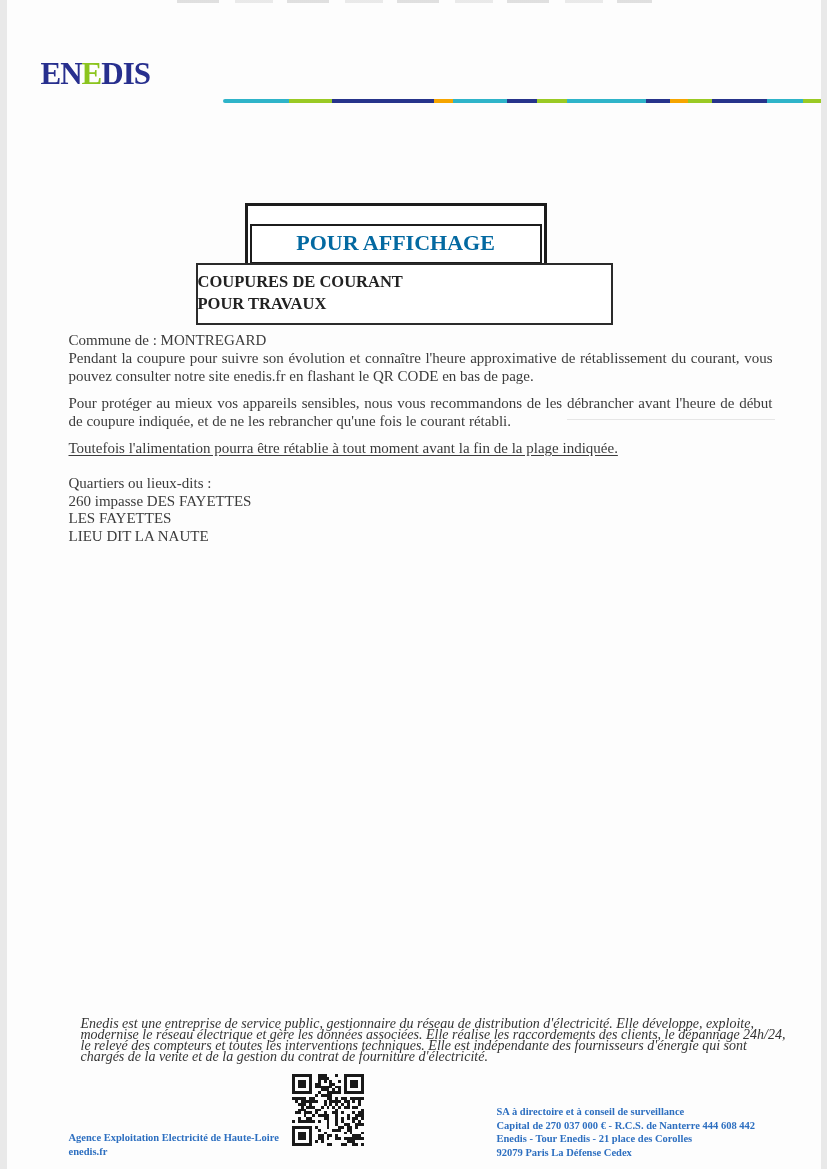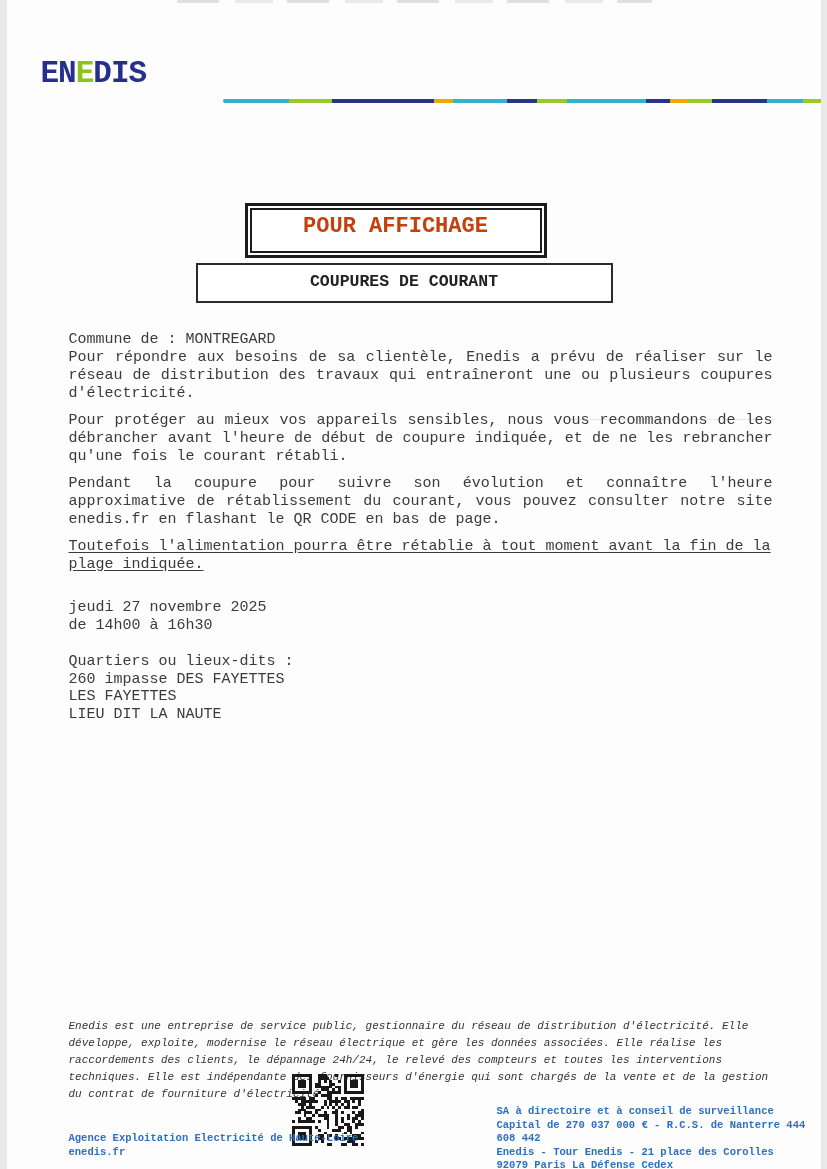"enedis" .page { font-family: Liberation Mono, monospace -> Liberation Serif, serif }
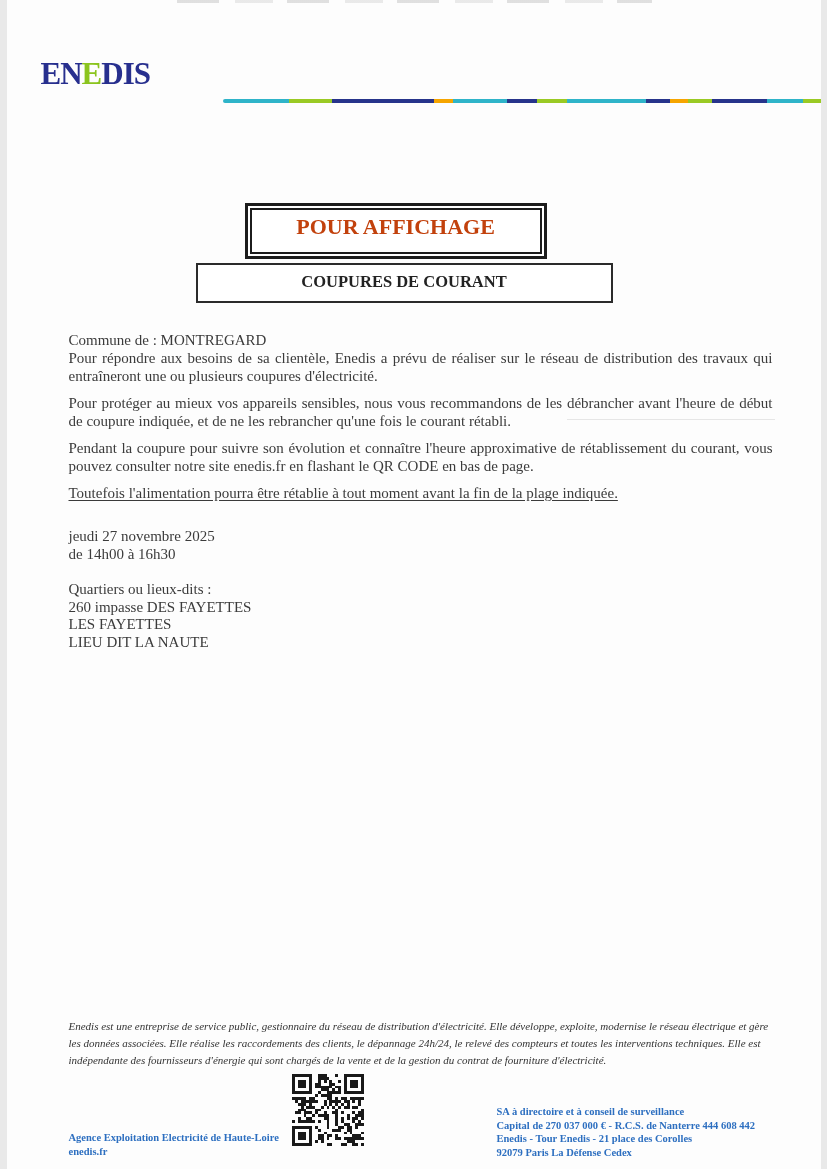"POUR AFFICHAGE" .box-affichage .inner { color: #c2410c -> #0369a1; margin-top: none -> 16px; padding: 4px 0 12px -> 4px 0 6px }
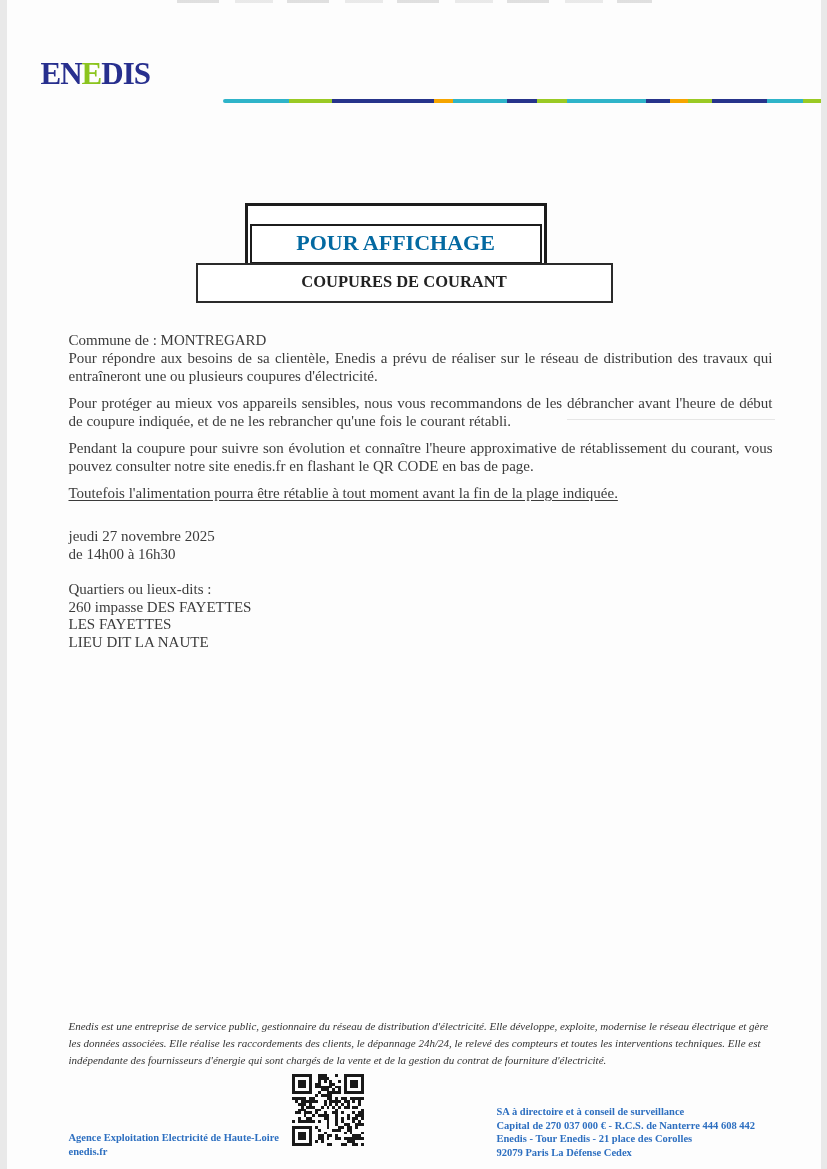"COUPURES DE COURANT" .box-title { text-align: center -> left }
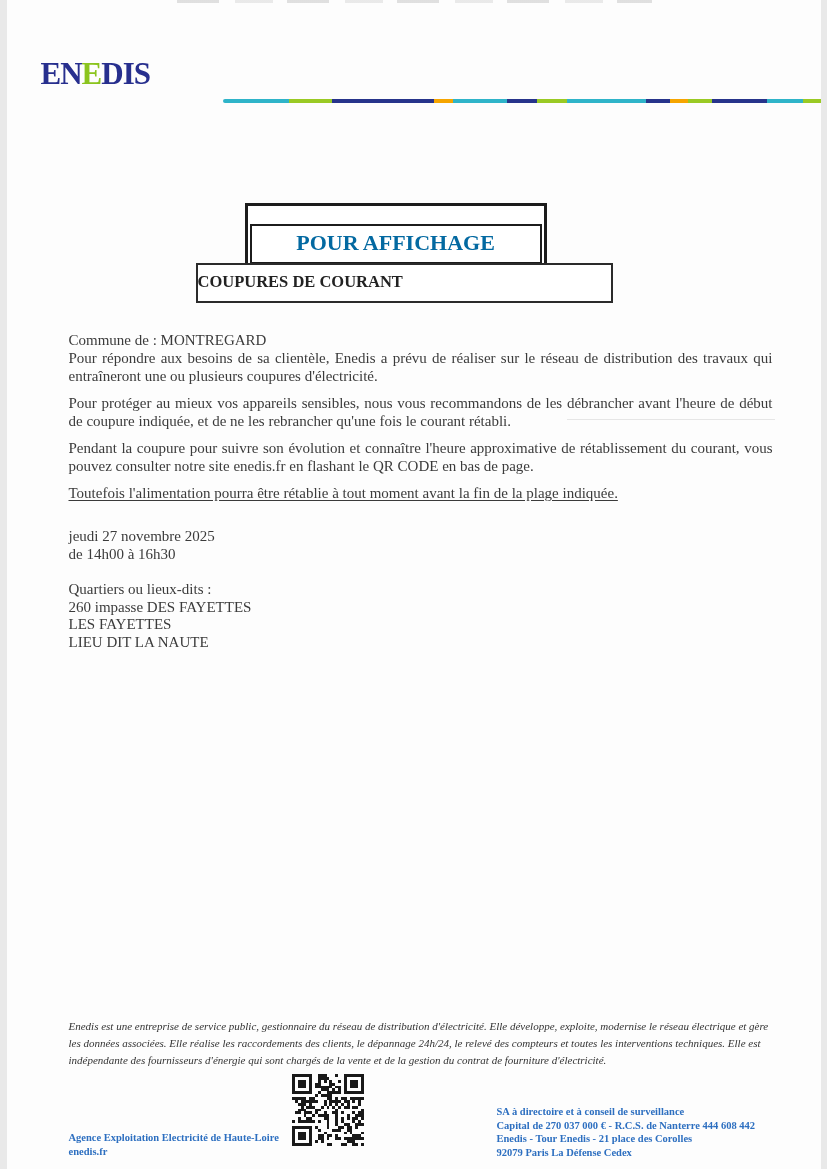"POUR TRAVAUX" div { html: none -> <div>POUR TRAVAUX</div> }
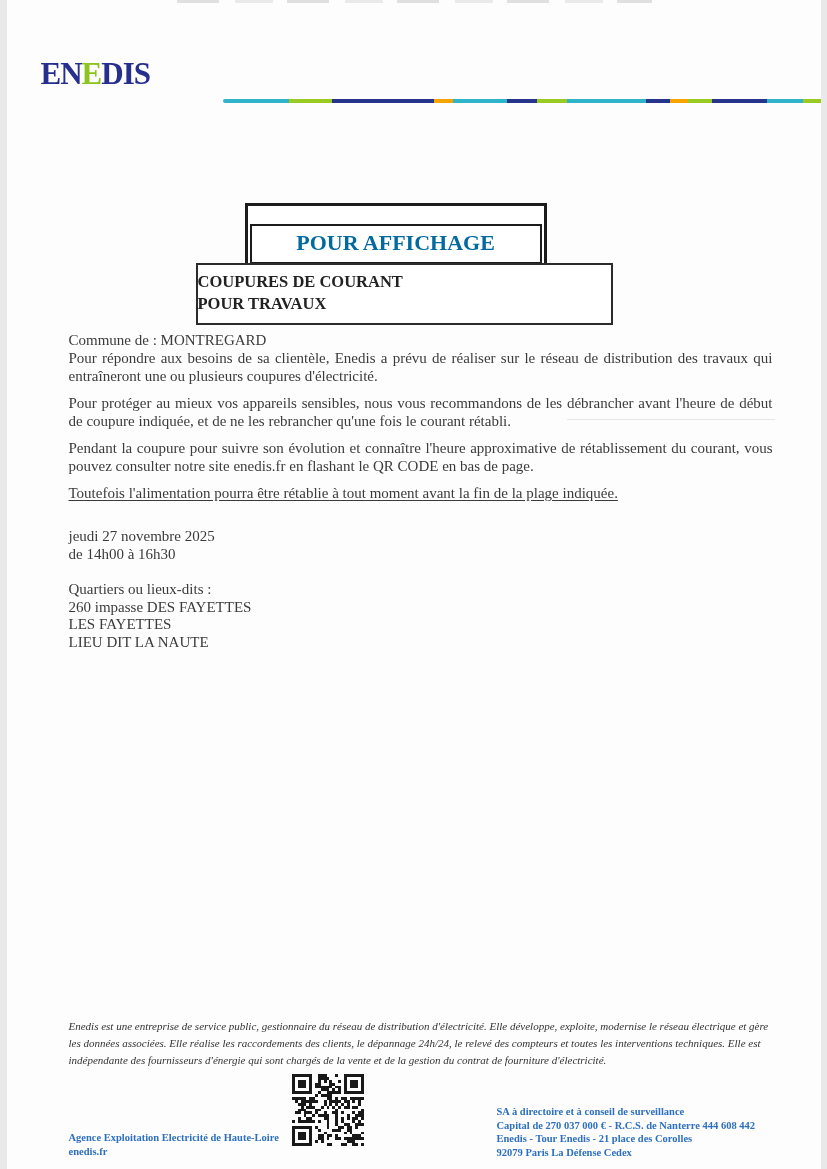"Pour répondre aux besoins de" p.just { html: <p>Pour répondre aux besoins de sa clientèle, Enedis a prévu de réaliser sur le réseau de distribution des travaux qui entraîneront une ou plusieurs coupures d'électricité.</p> -> none }
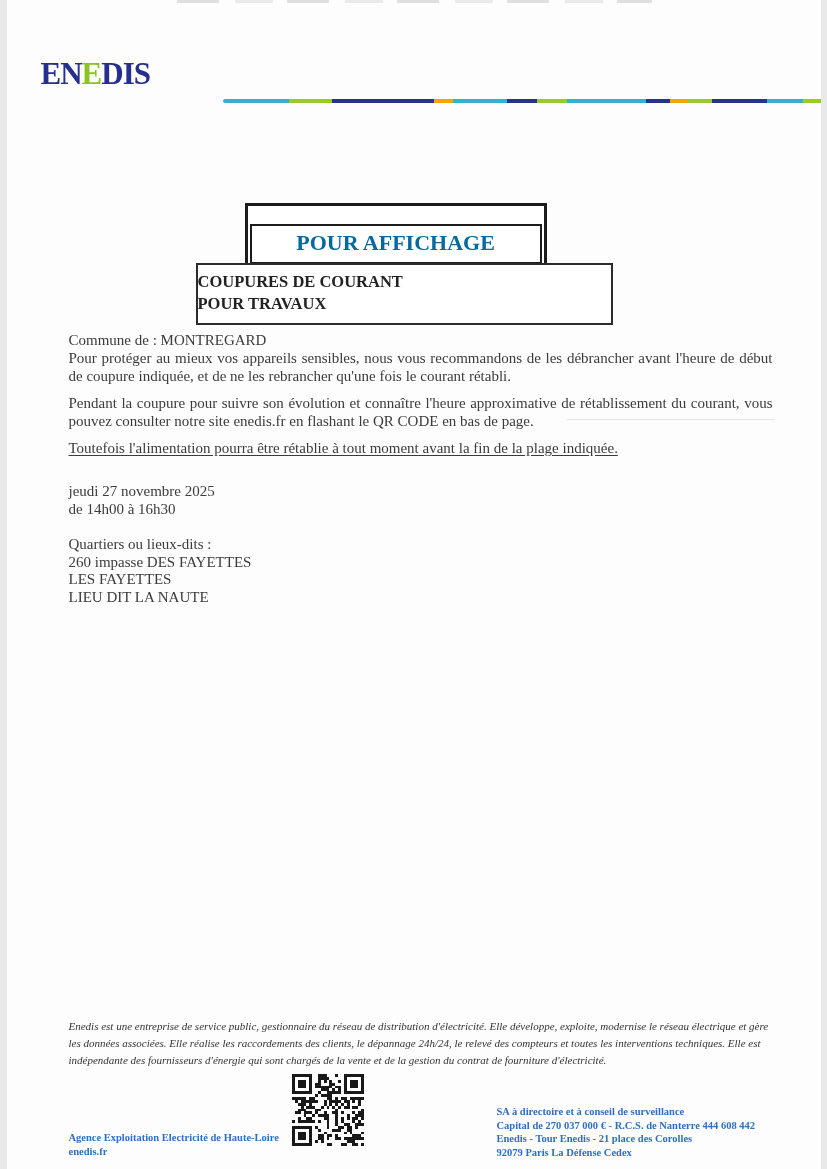"Pour protéger au mieux vos" p.just { order: before "Pendant la coupure pour suivre" -> after "Pendant la coupure pour suivre" }
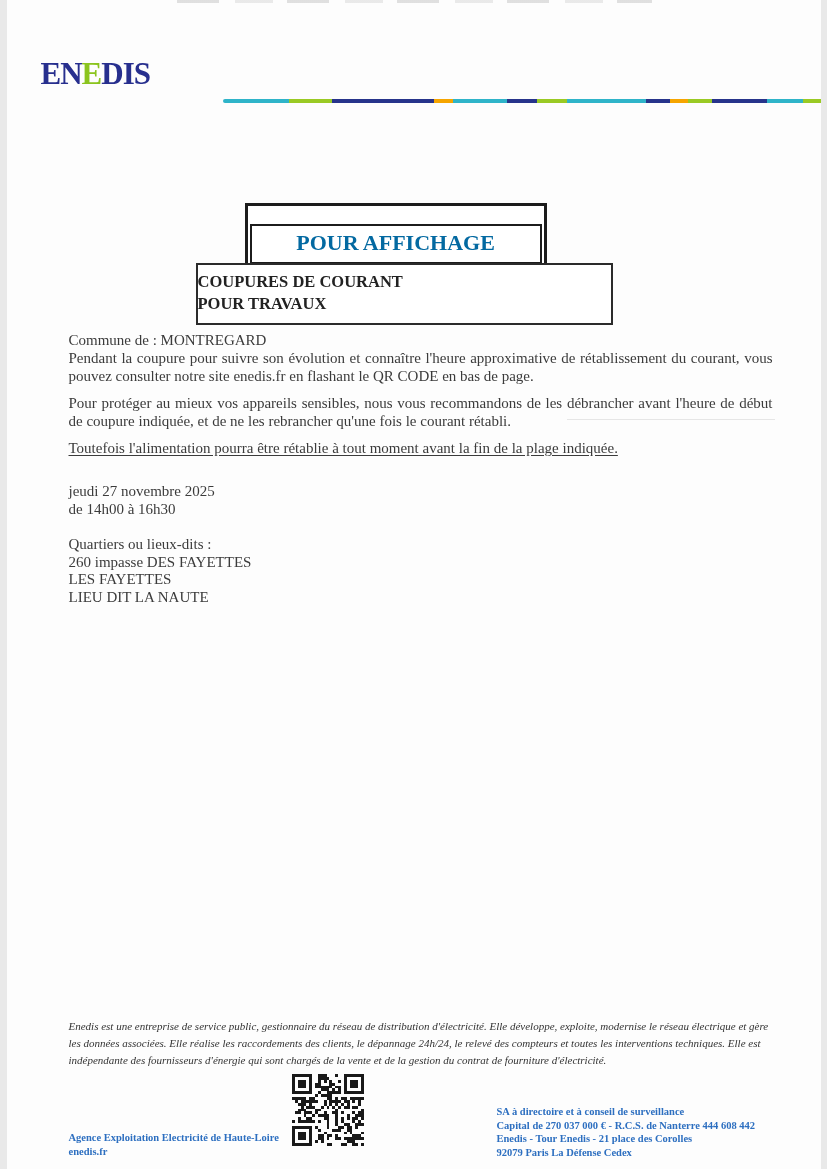"jeudi 27 novembre 2025" div.schedule { html: <div> <div>jeudi 27 novembre 2025</div> <div>de 14h00 à 16h30</div> </div> -> none }
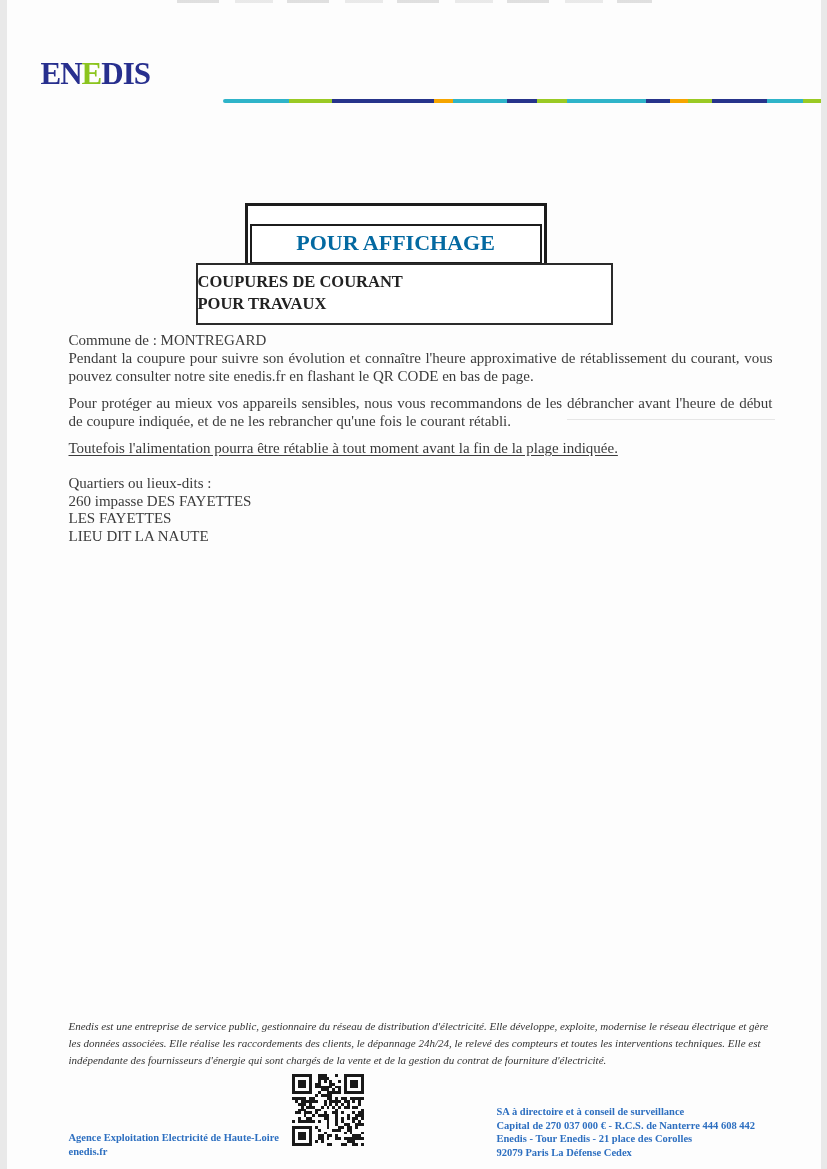"Enedis est une entreprise de" .legal { font-size: 11px -> 14px; left: 62px -> 74px; line-height: 17px -> 11px }
